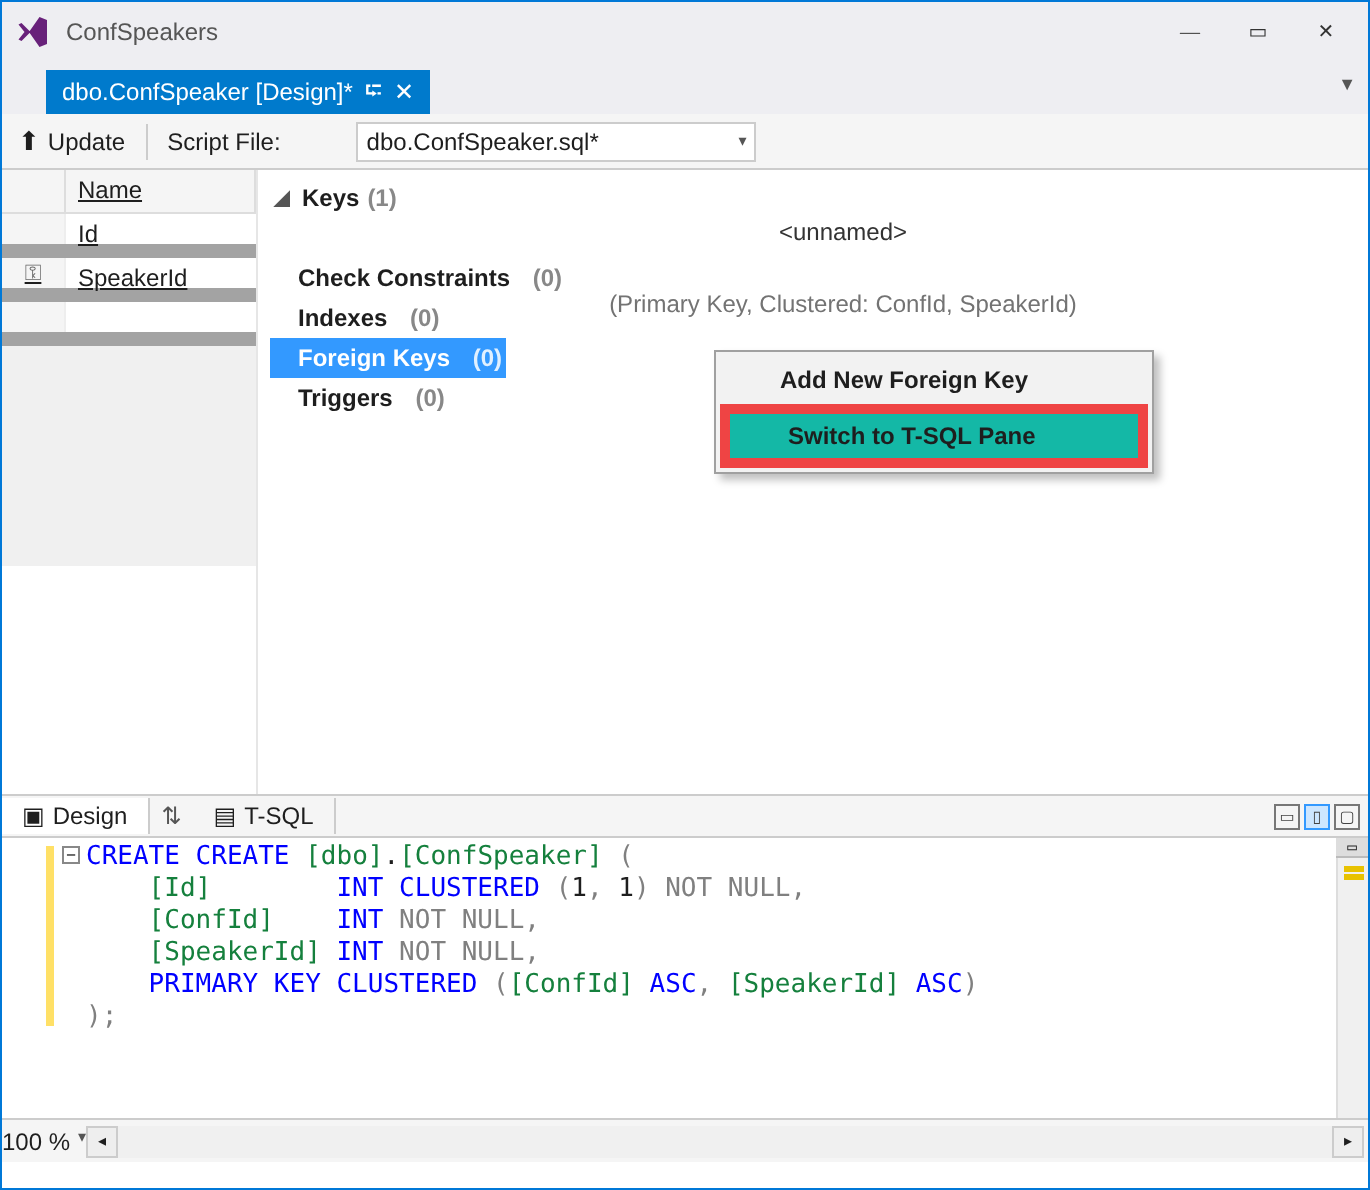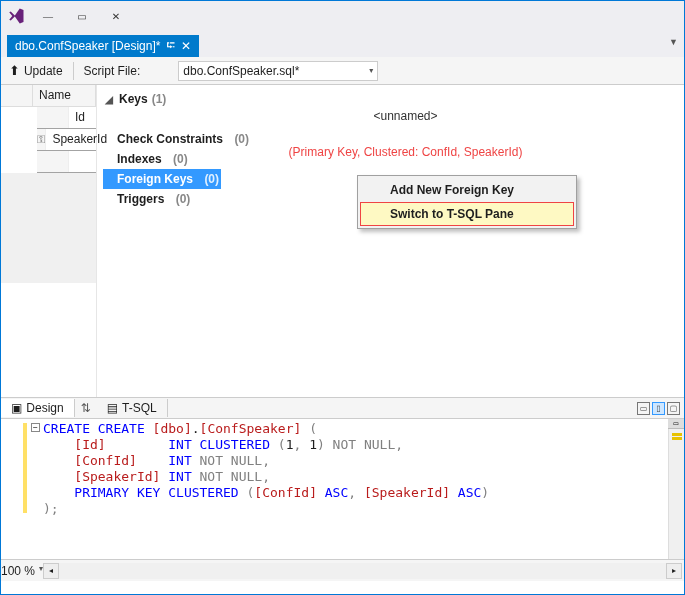"ConfSpeakers" div.titlebar-text { html: none -> <div>ConfSpeakers</div> }
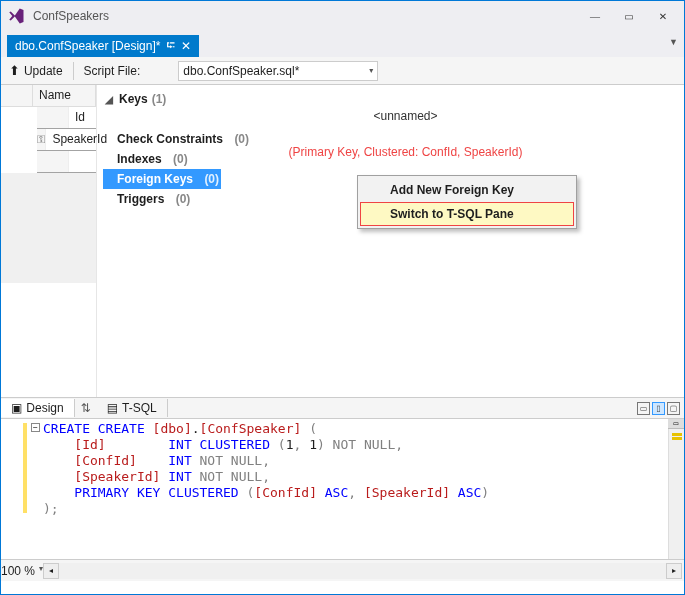"dbo.ConfSpeaker [Design]*" .tabrow { padding-left: 6px -> 22px }
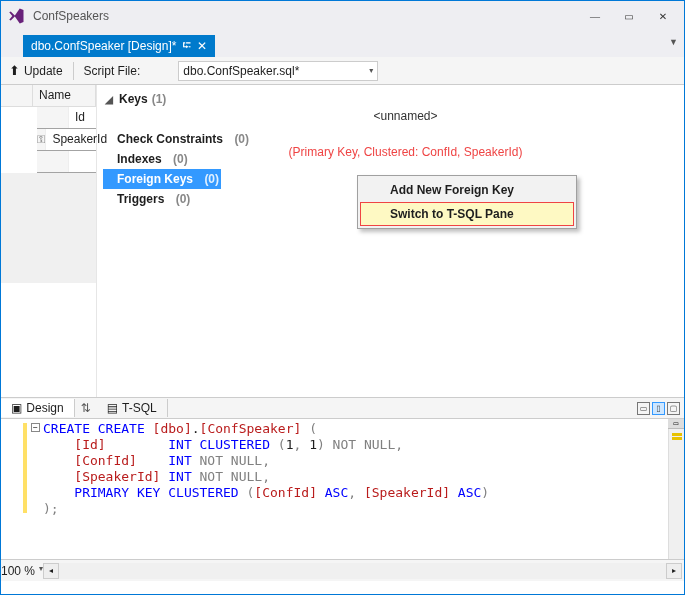"Name" .col-grid { text-decoration: none -> underline; width: 96px -> 128px }
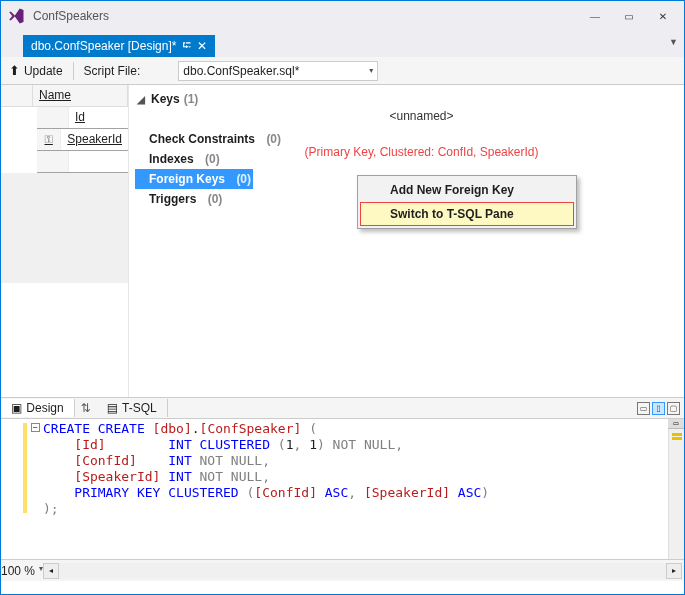"Id" .grid-row { border-bottom: 1px solid #a3a3a3 -> 7px solid #a3a3a3; margin-left: 36px -> none }
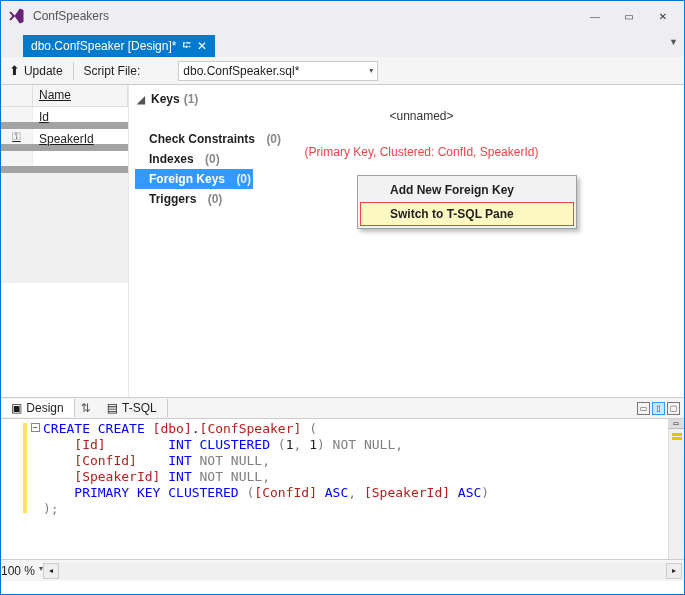"(Primary Key, Clustered: ConfId," span { color: #ef4444 -> #737373 }
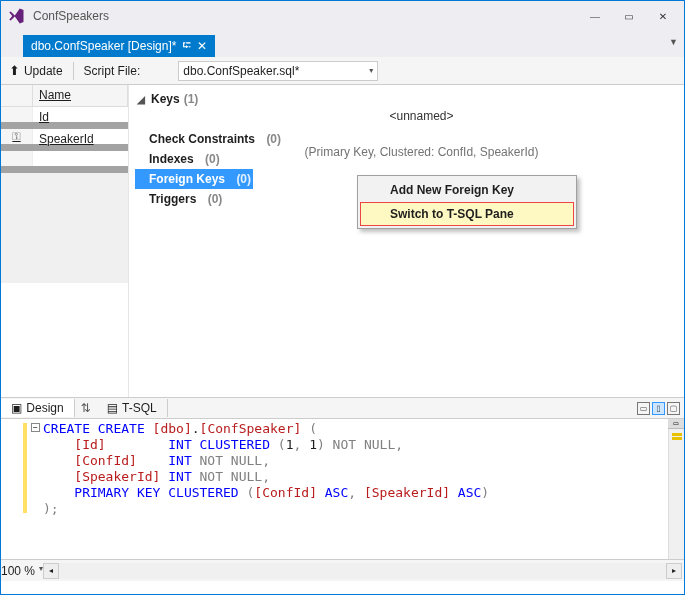"Switch to T-SQL Pane" .ctx-item.hover { background: #fef9c3 -> #14b8a6; border: 1px solid #ef4444 -> 5px solid #ef4444 }
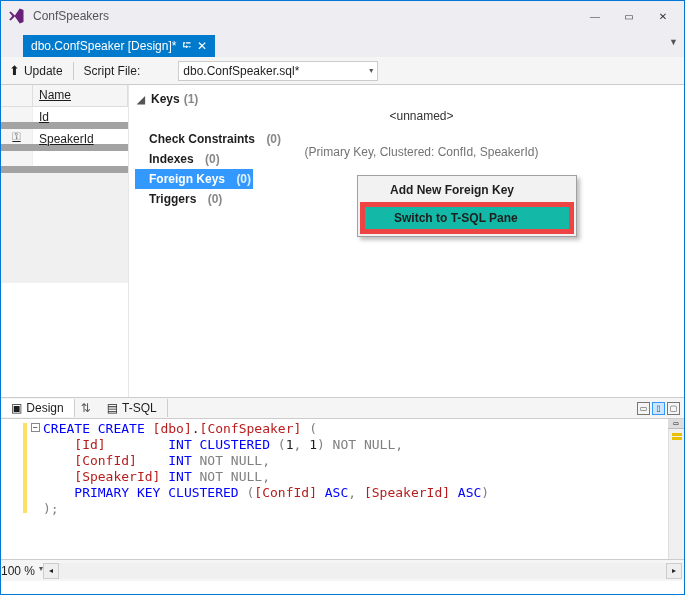"[dbo]" .br { color: #b91c1c -> #15803d }
